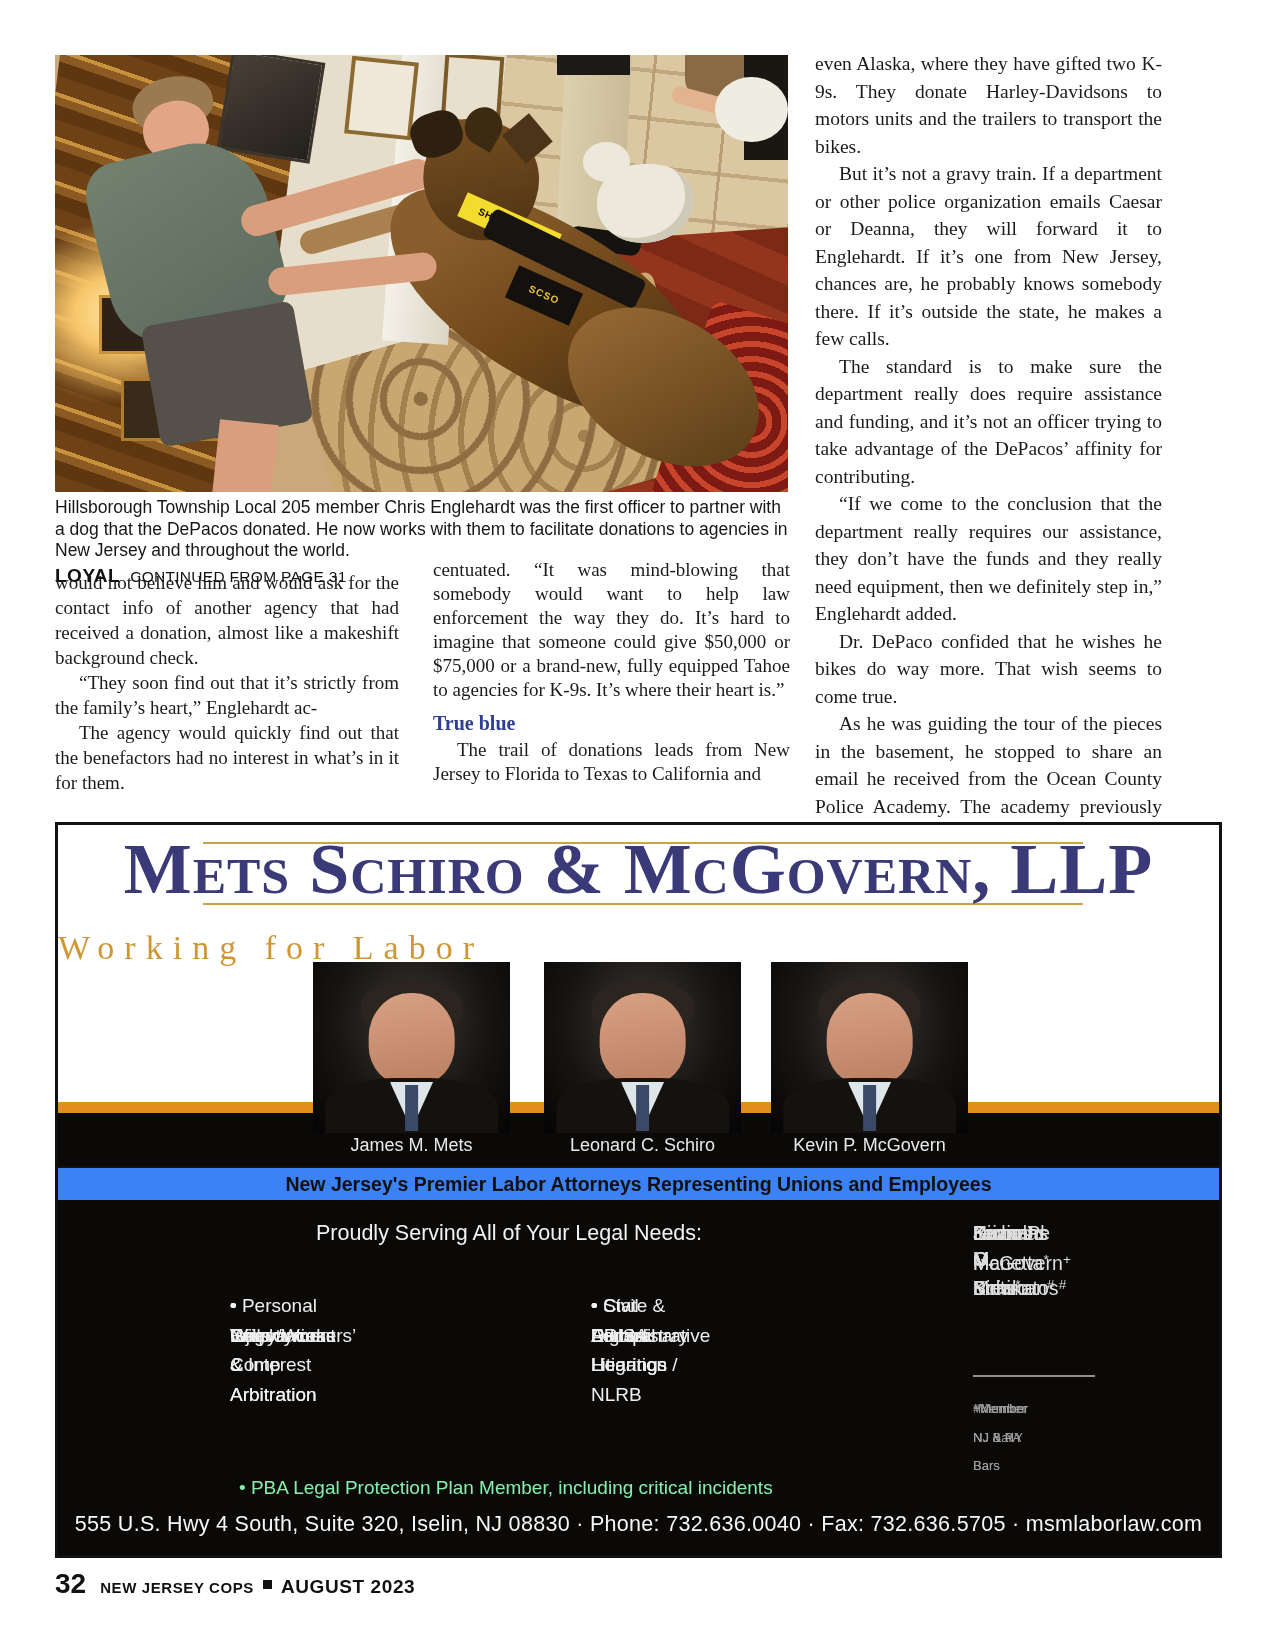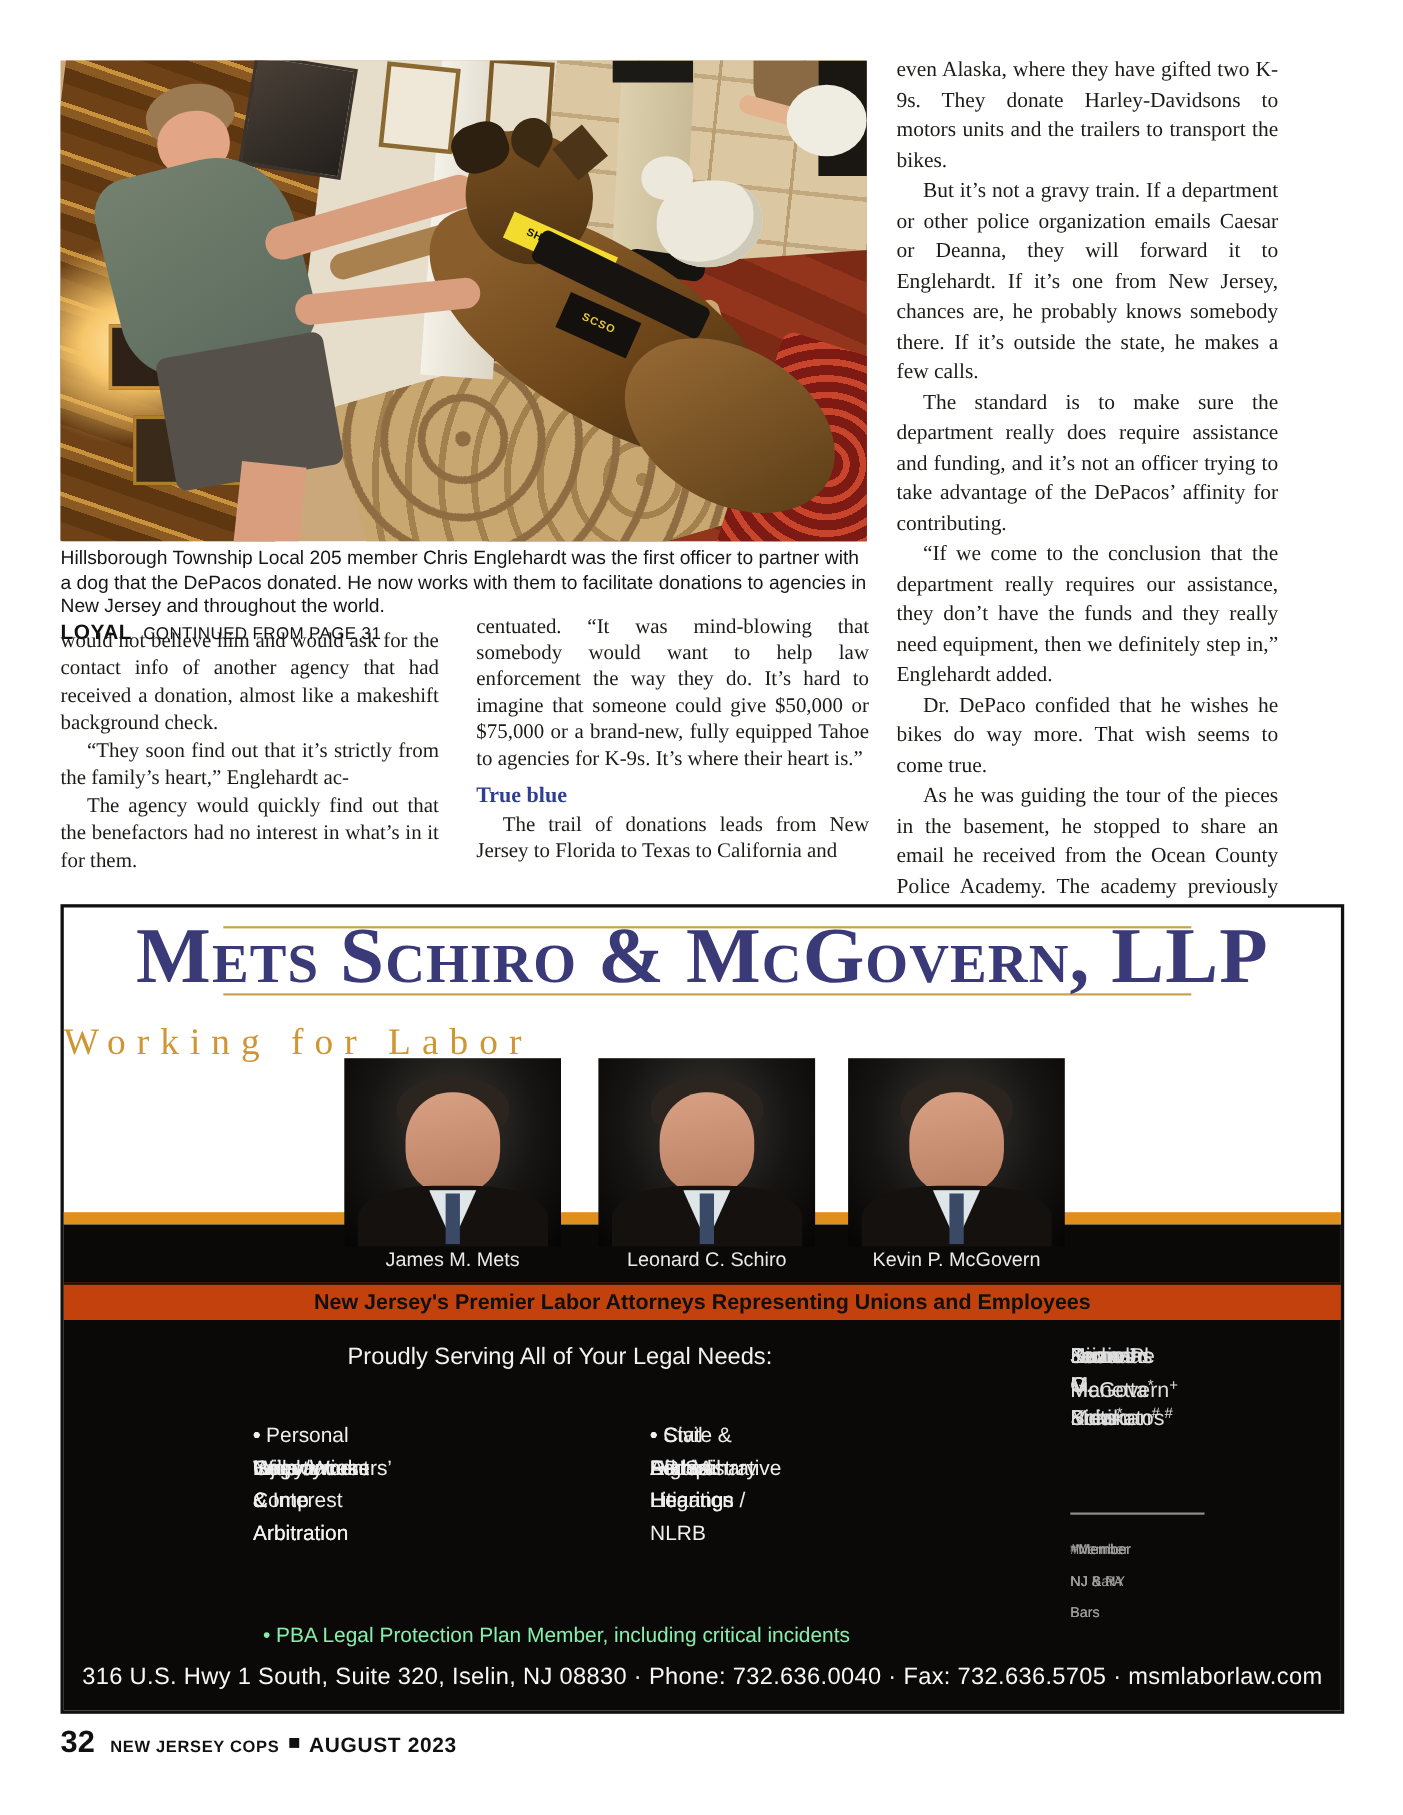"New Jersey's Premier Labor Attorneys" .ad-banner { background: #c2410c -> #3b82f6 }
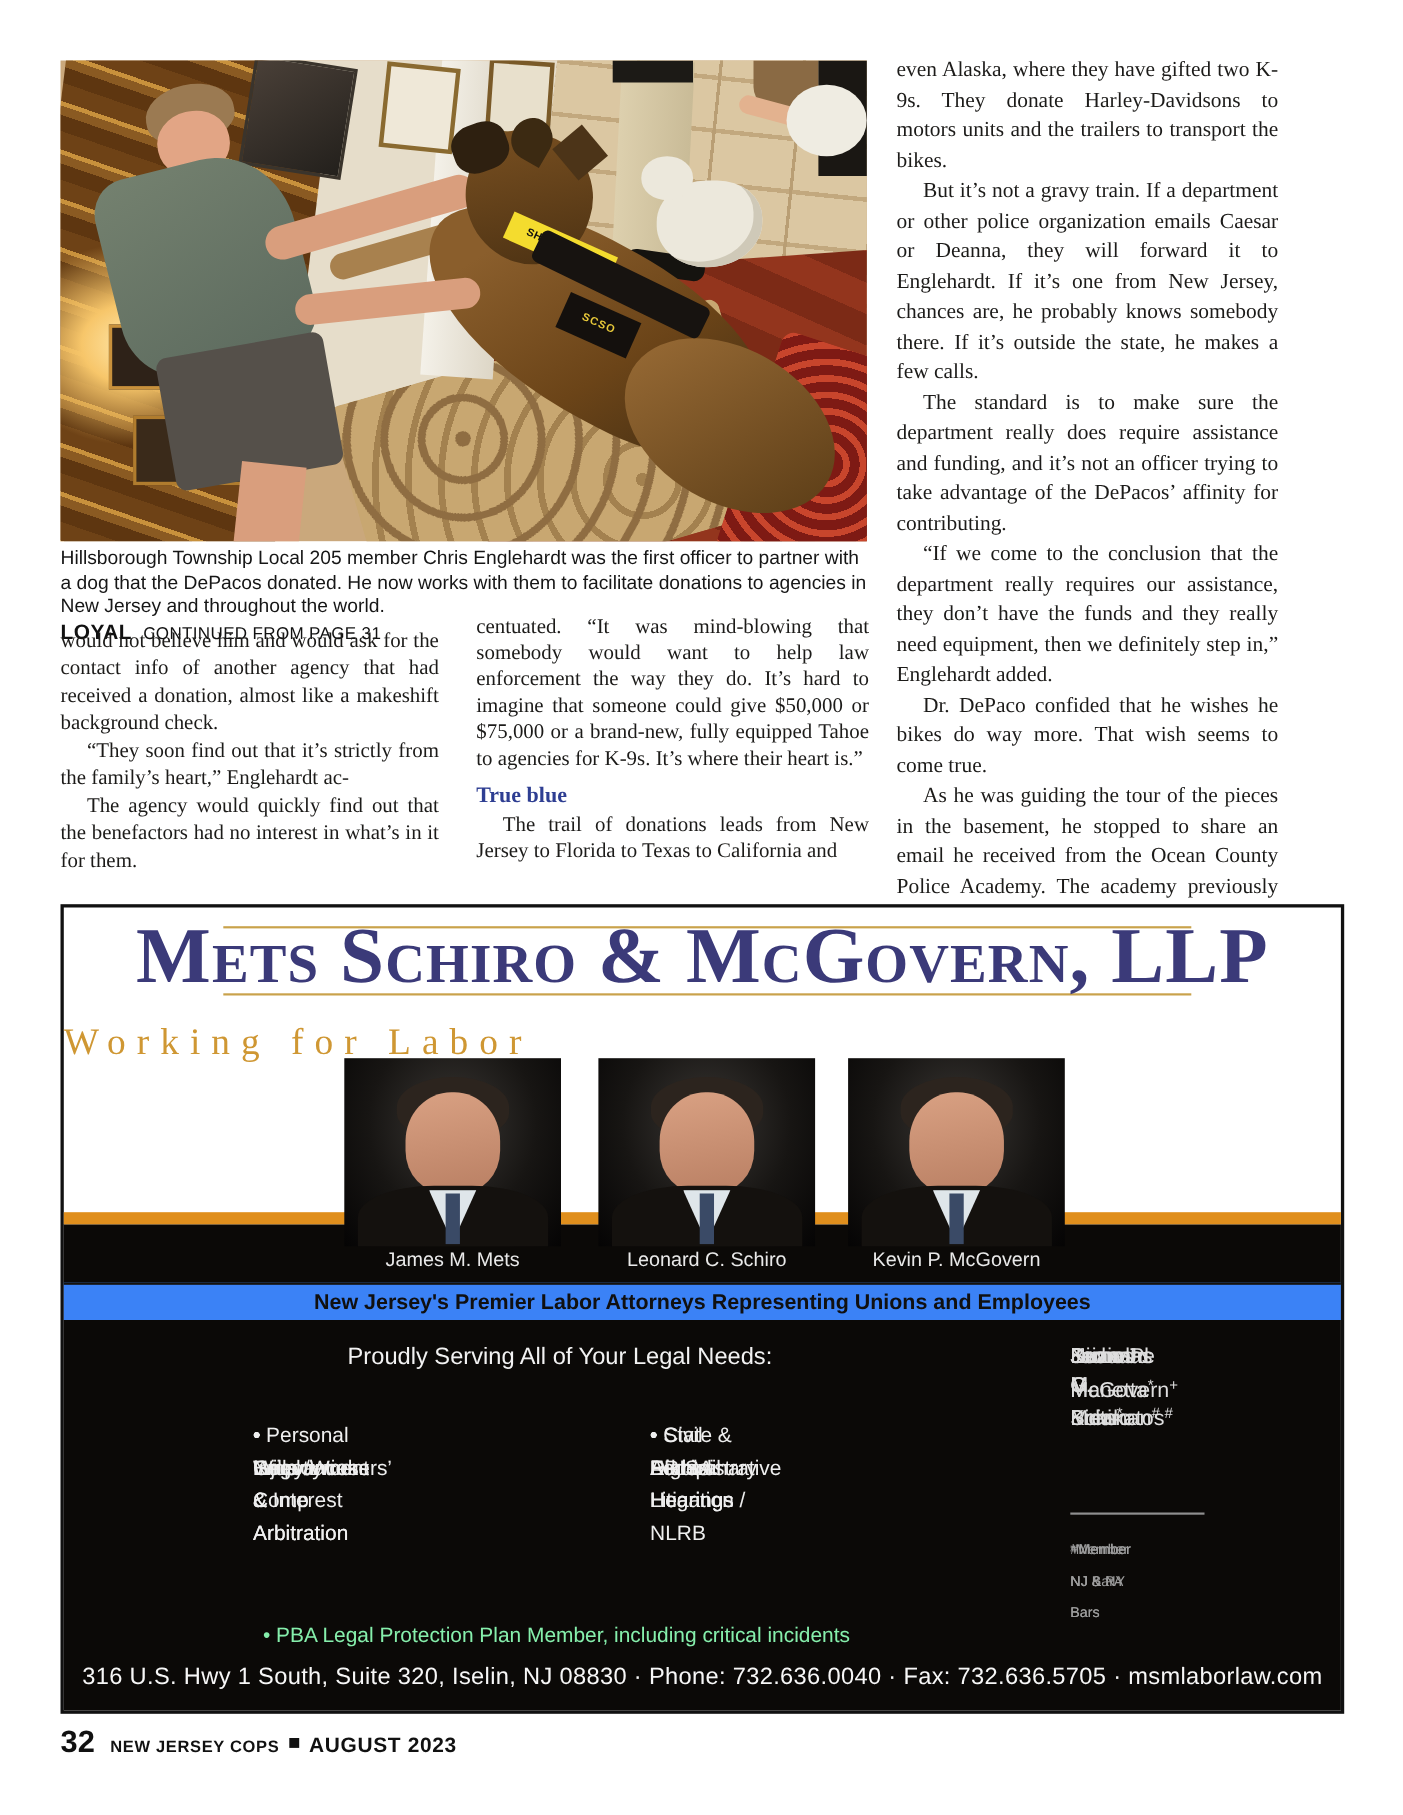"316 U.S. Hwy 1 South," div.address { text: 316 U.S. Hwy 1 -> 555 U.S. Hwy 4 }
